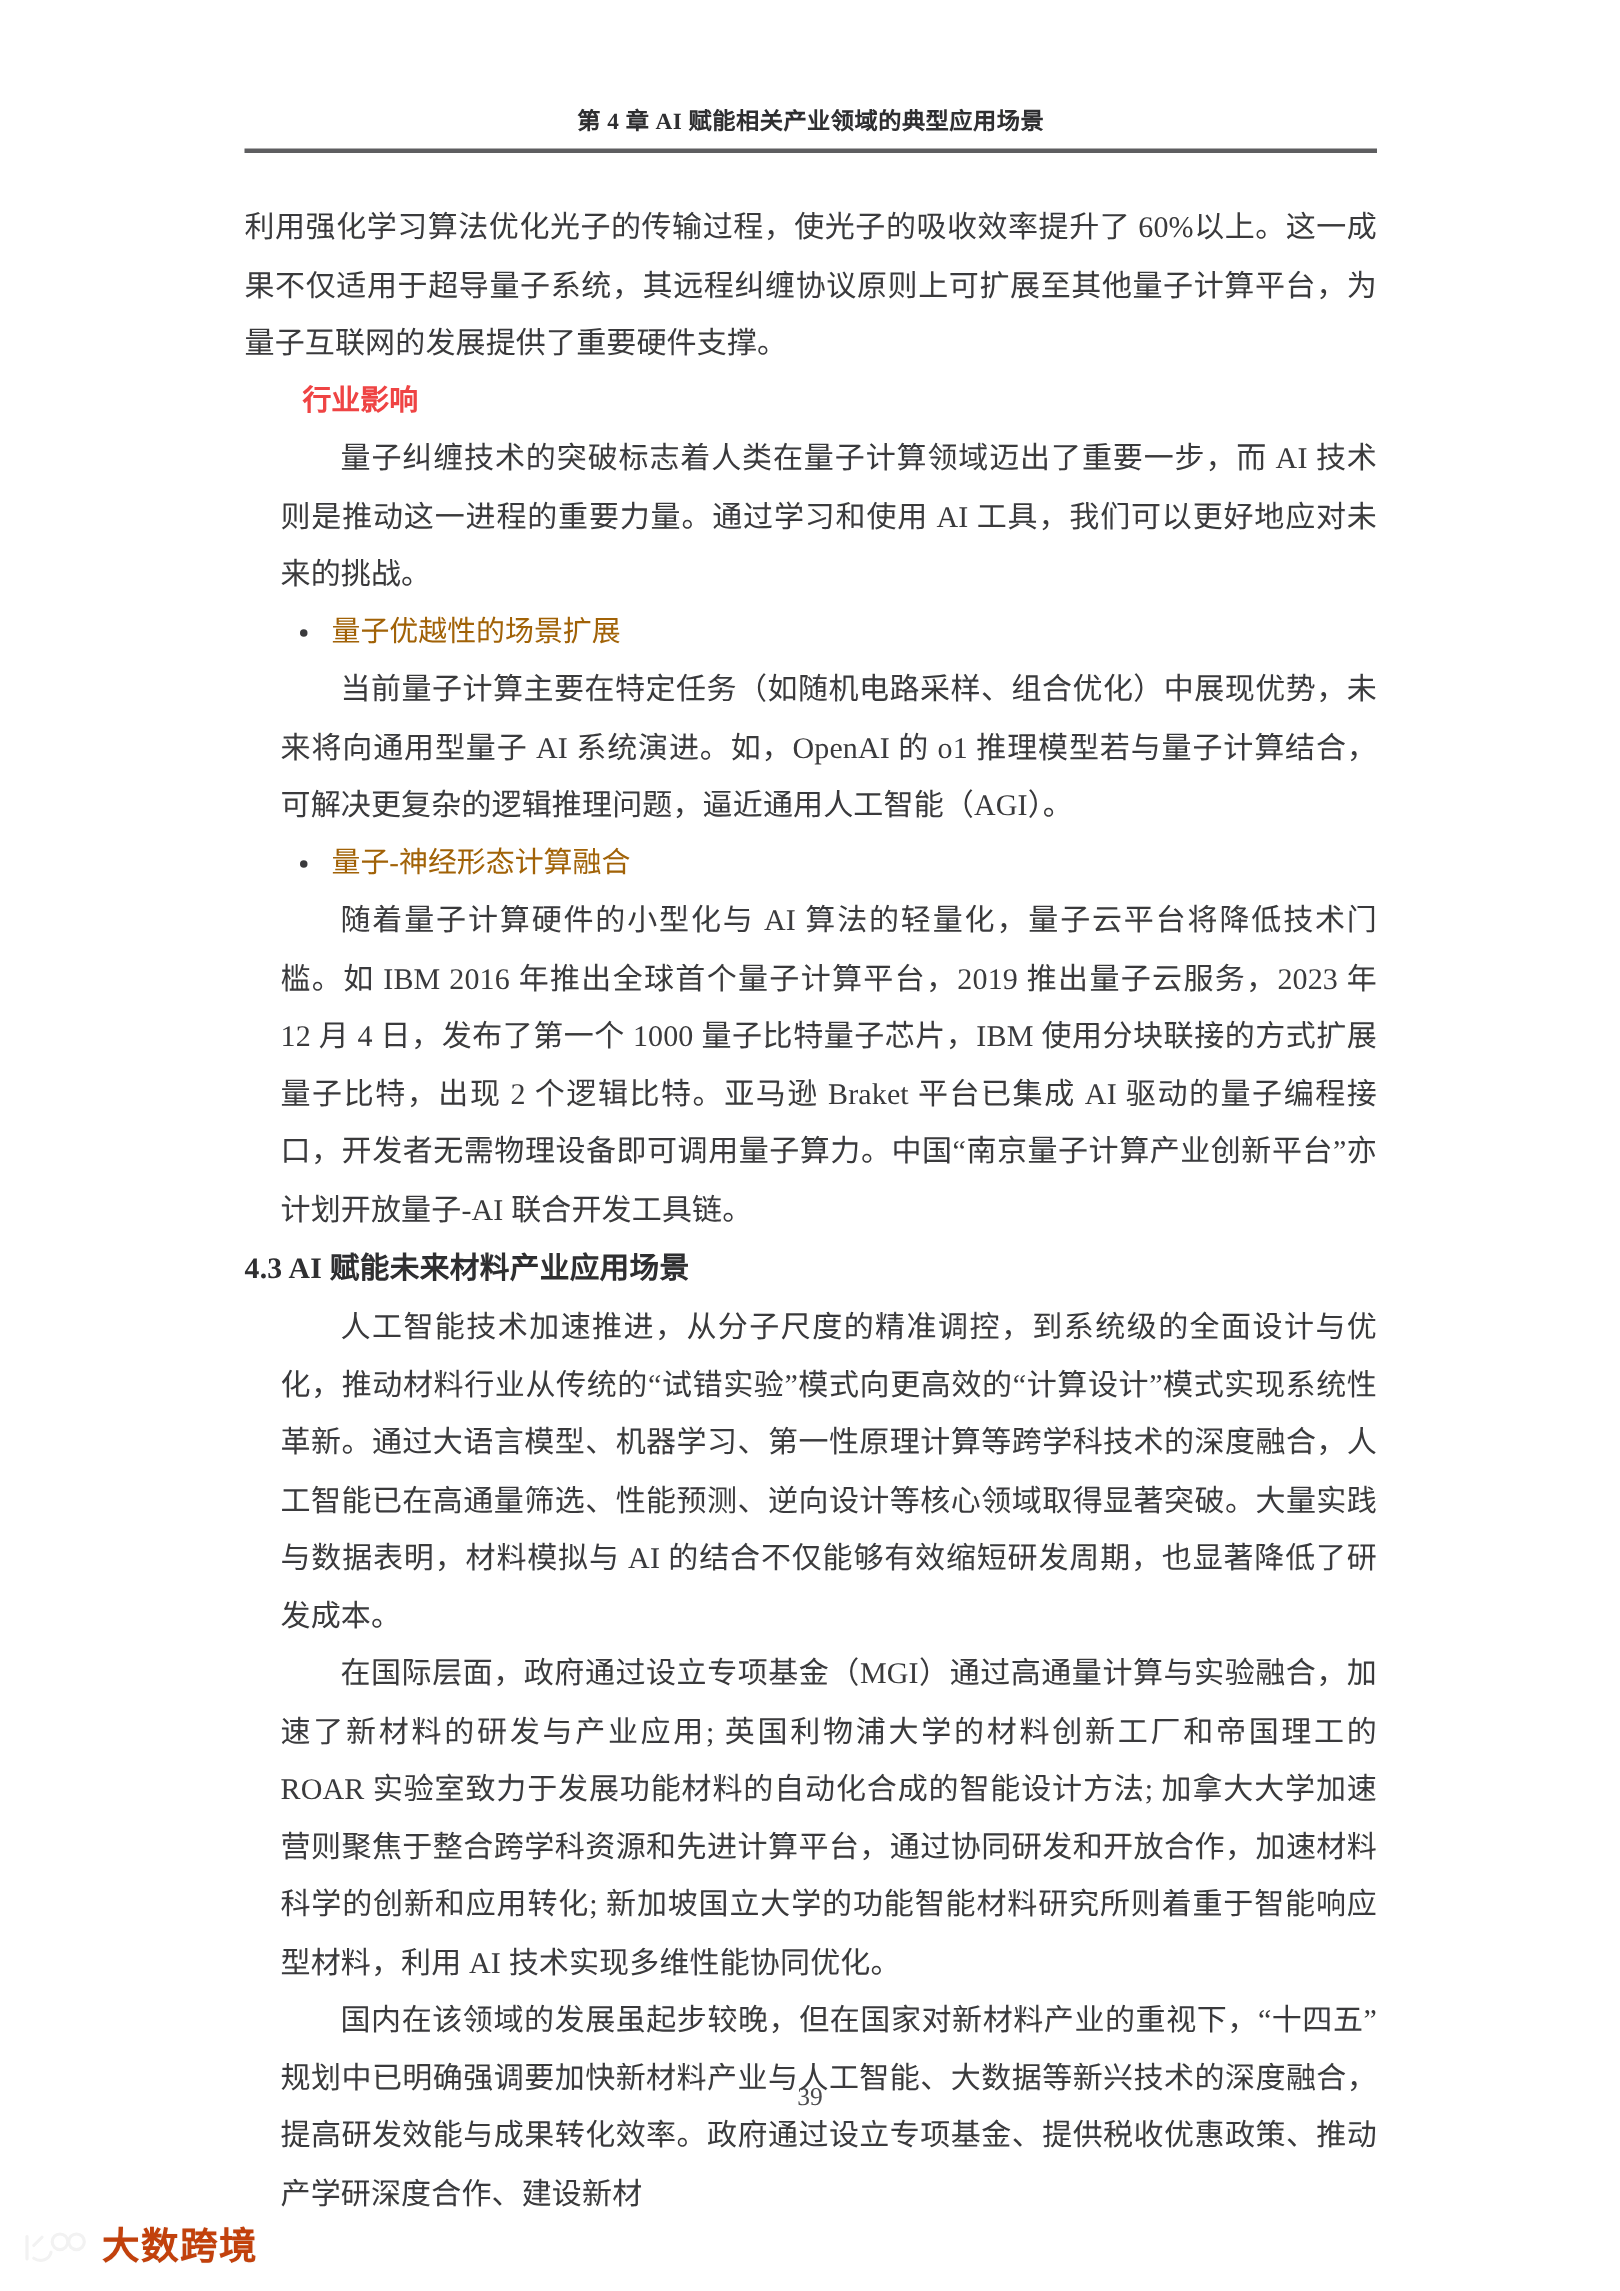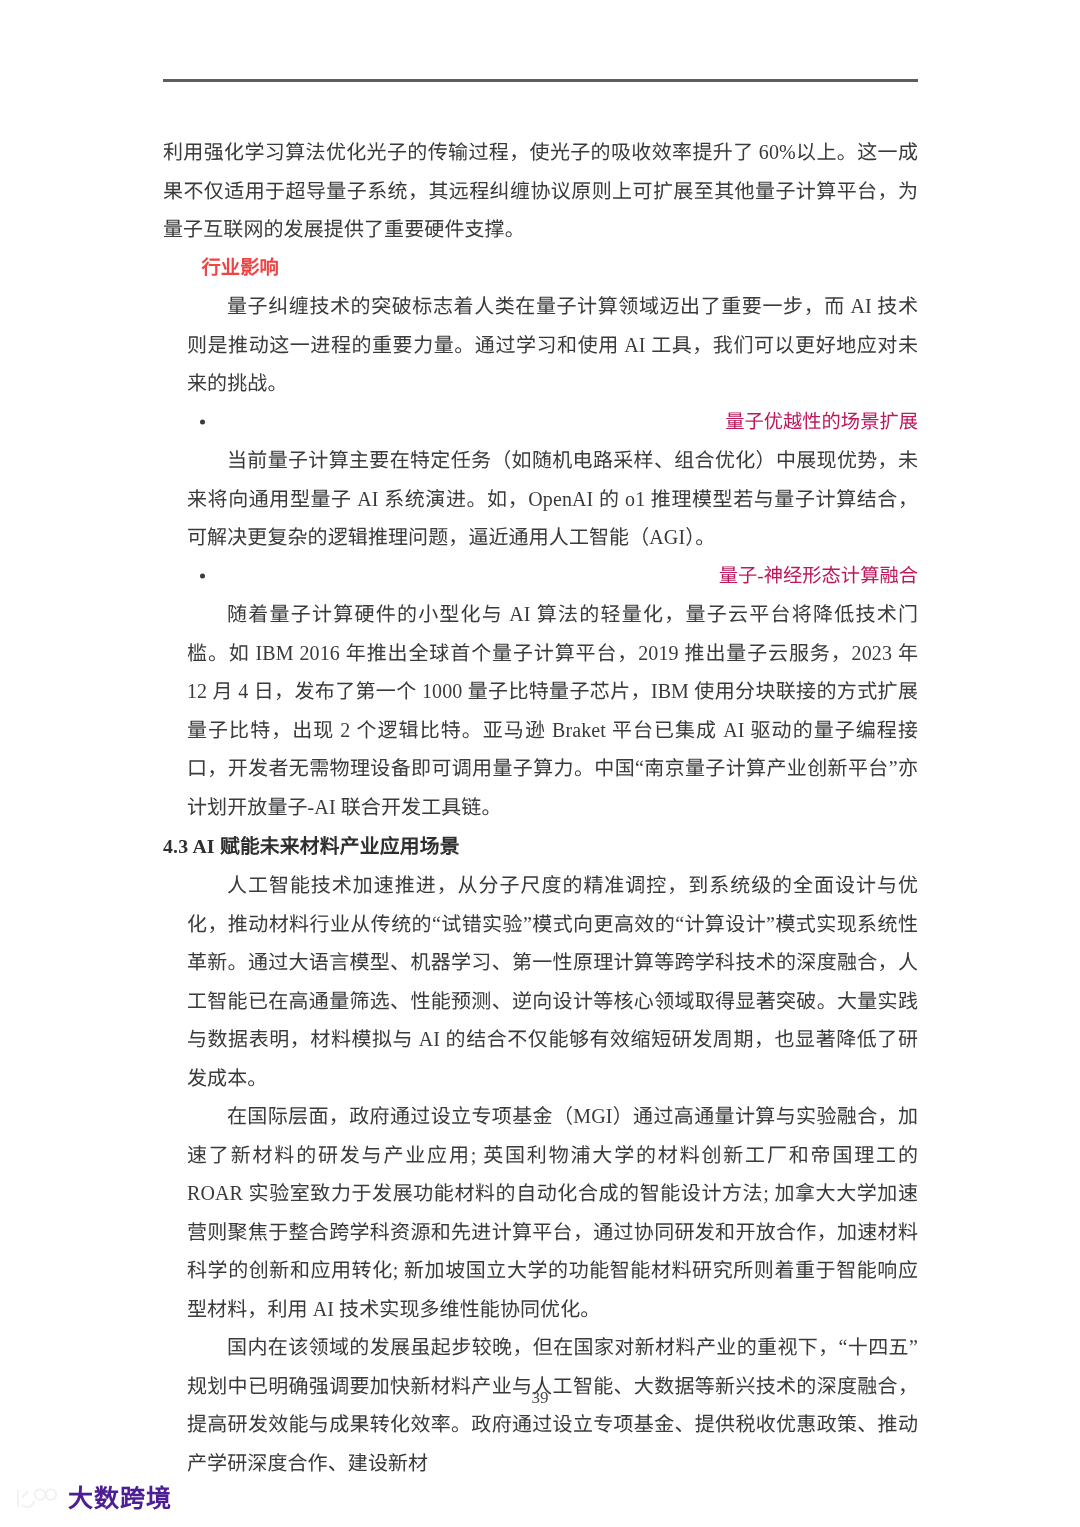"第 4 章 AI 赋能相关产业领域的典型应用场景" div.header-title { html: none -> <div>第 4 章 AI 赋能相关产业领域的典型应用场景</div> }
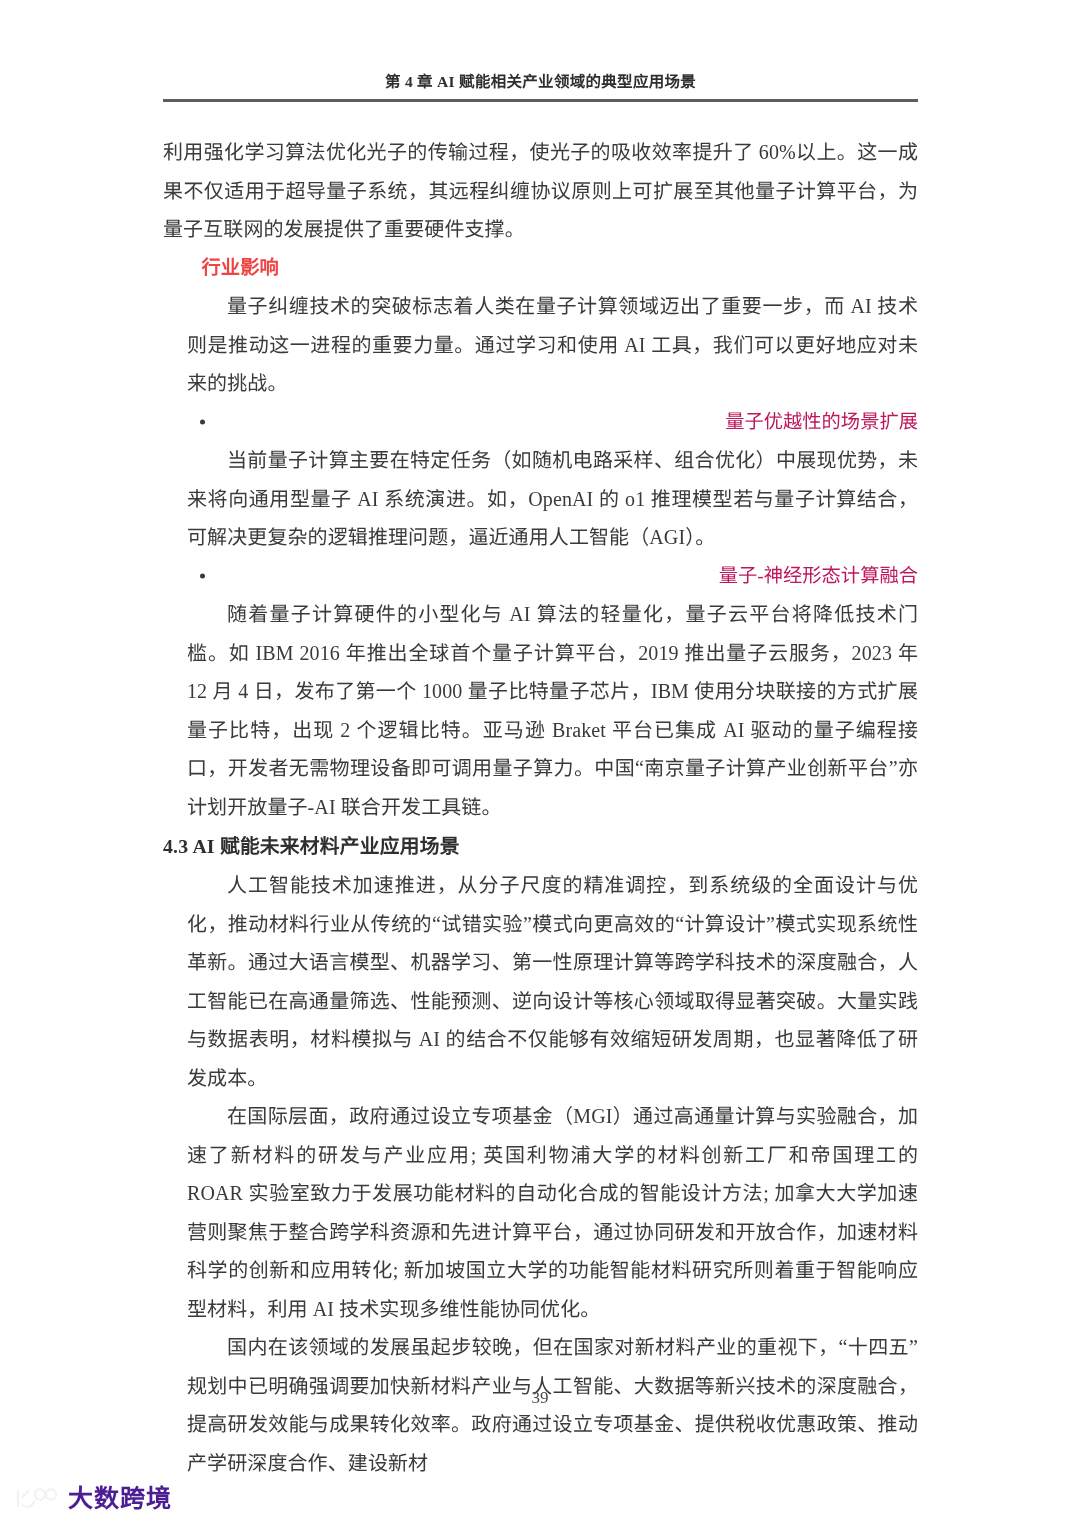"量子优越性的场景扩展" .bullet-line { color: #be185d -> #a16207; text-align: right -> none }
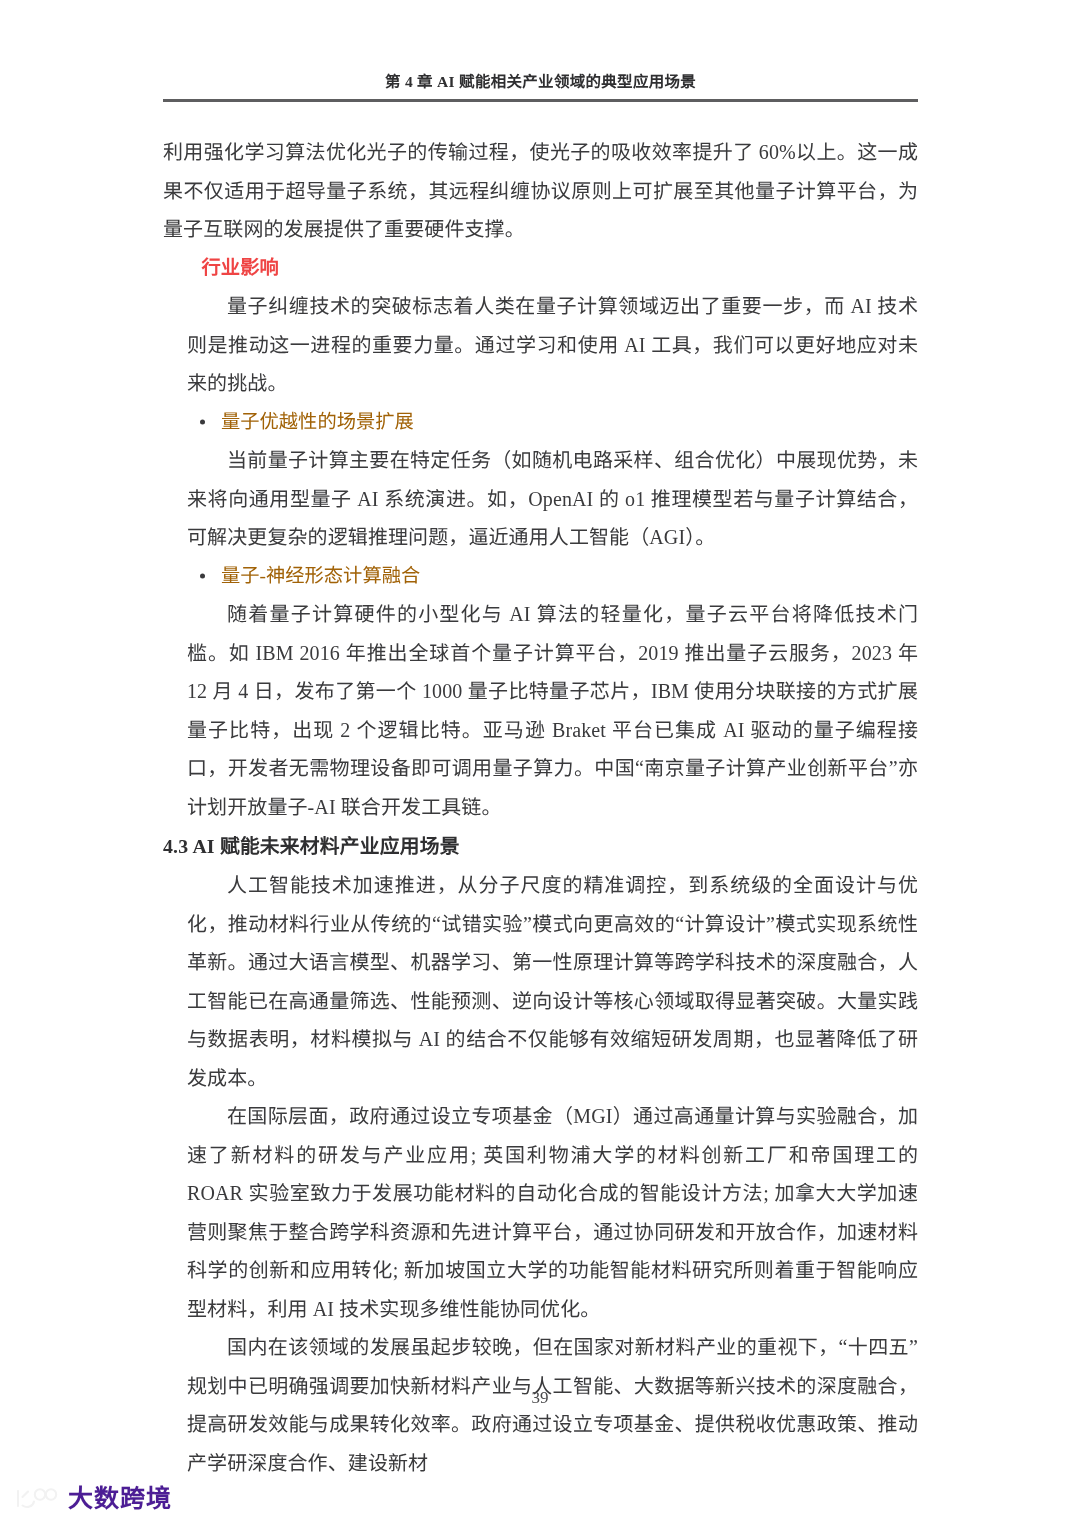"大数跨境" .wm-text { color: #4c1d95 -> #c2410c }
